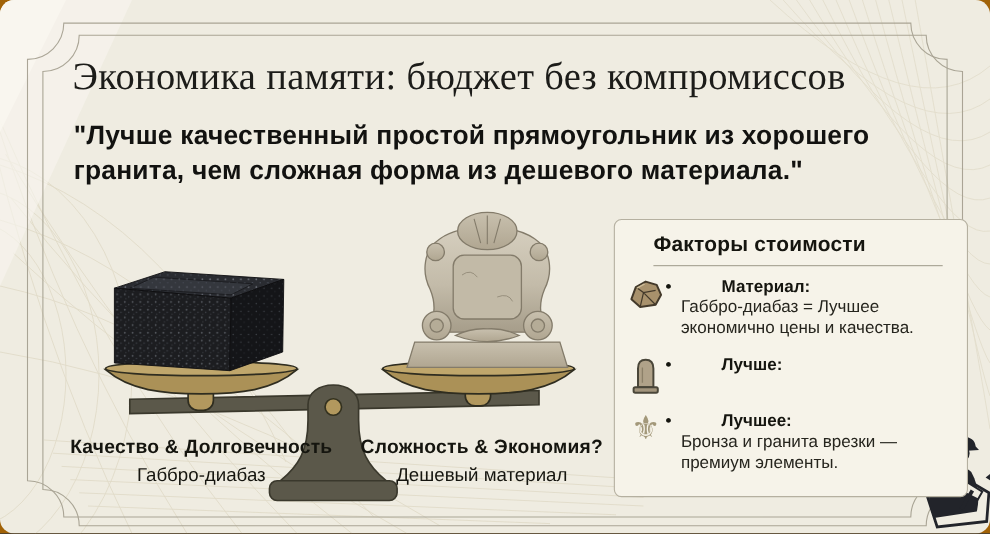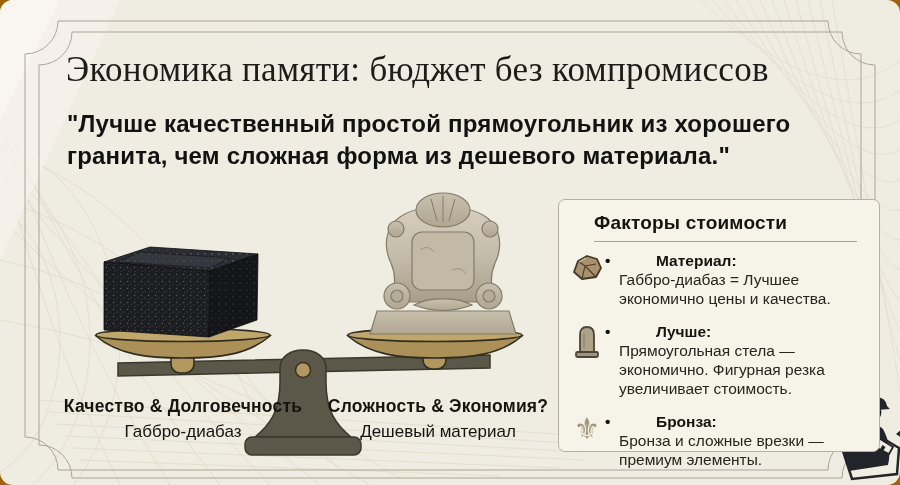"Прямоугольная стела — экономично." span { html: <span>Прямоугольная стела — экономично. Фигурная резка увеличивает стоимость.</span> -> none }
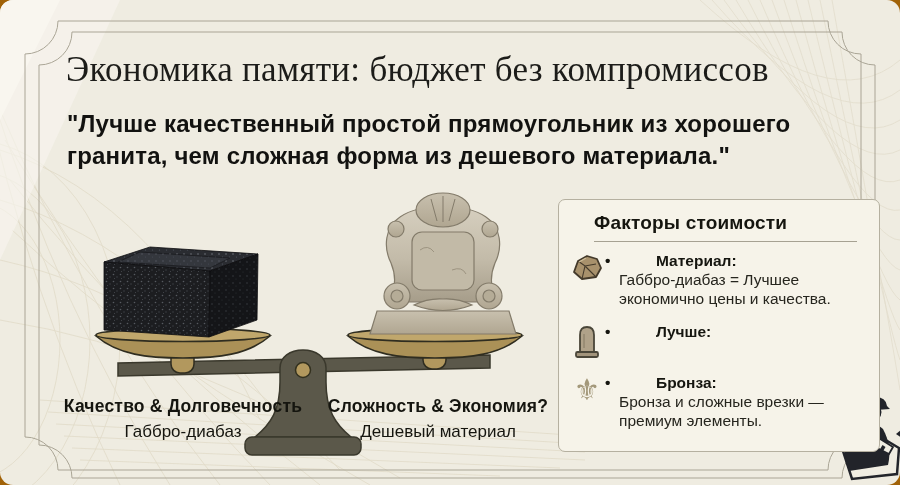"Бронза:" span.lbl { text: Бронза -> Лучшее }
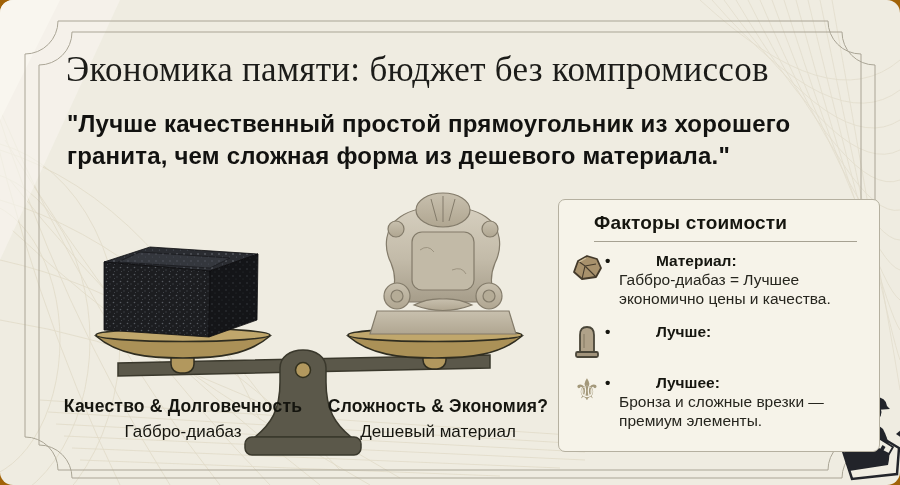"Бронза и сложные врезки —" span { text: сложные -> гранита }
